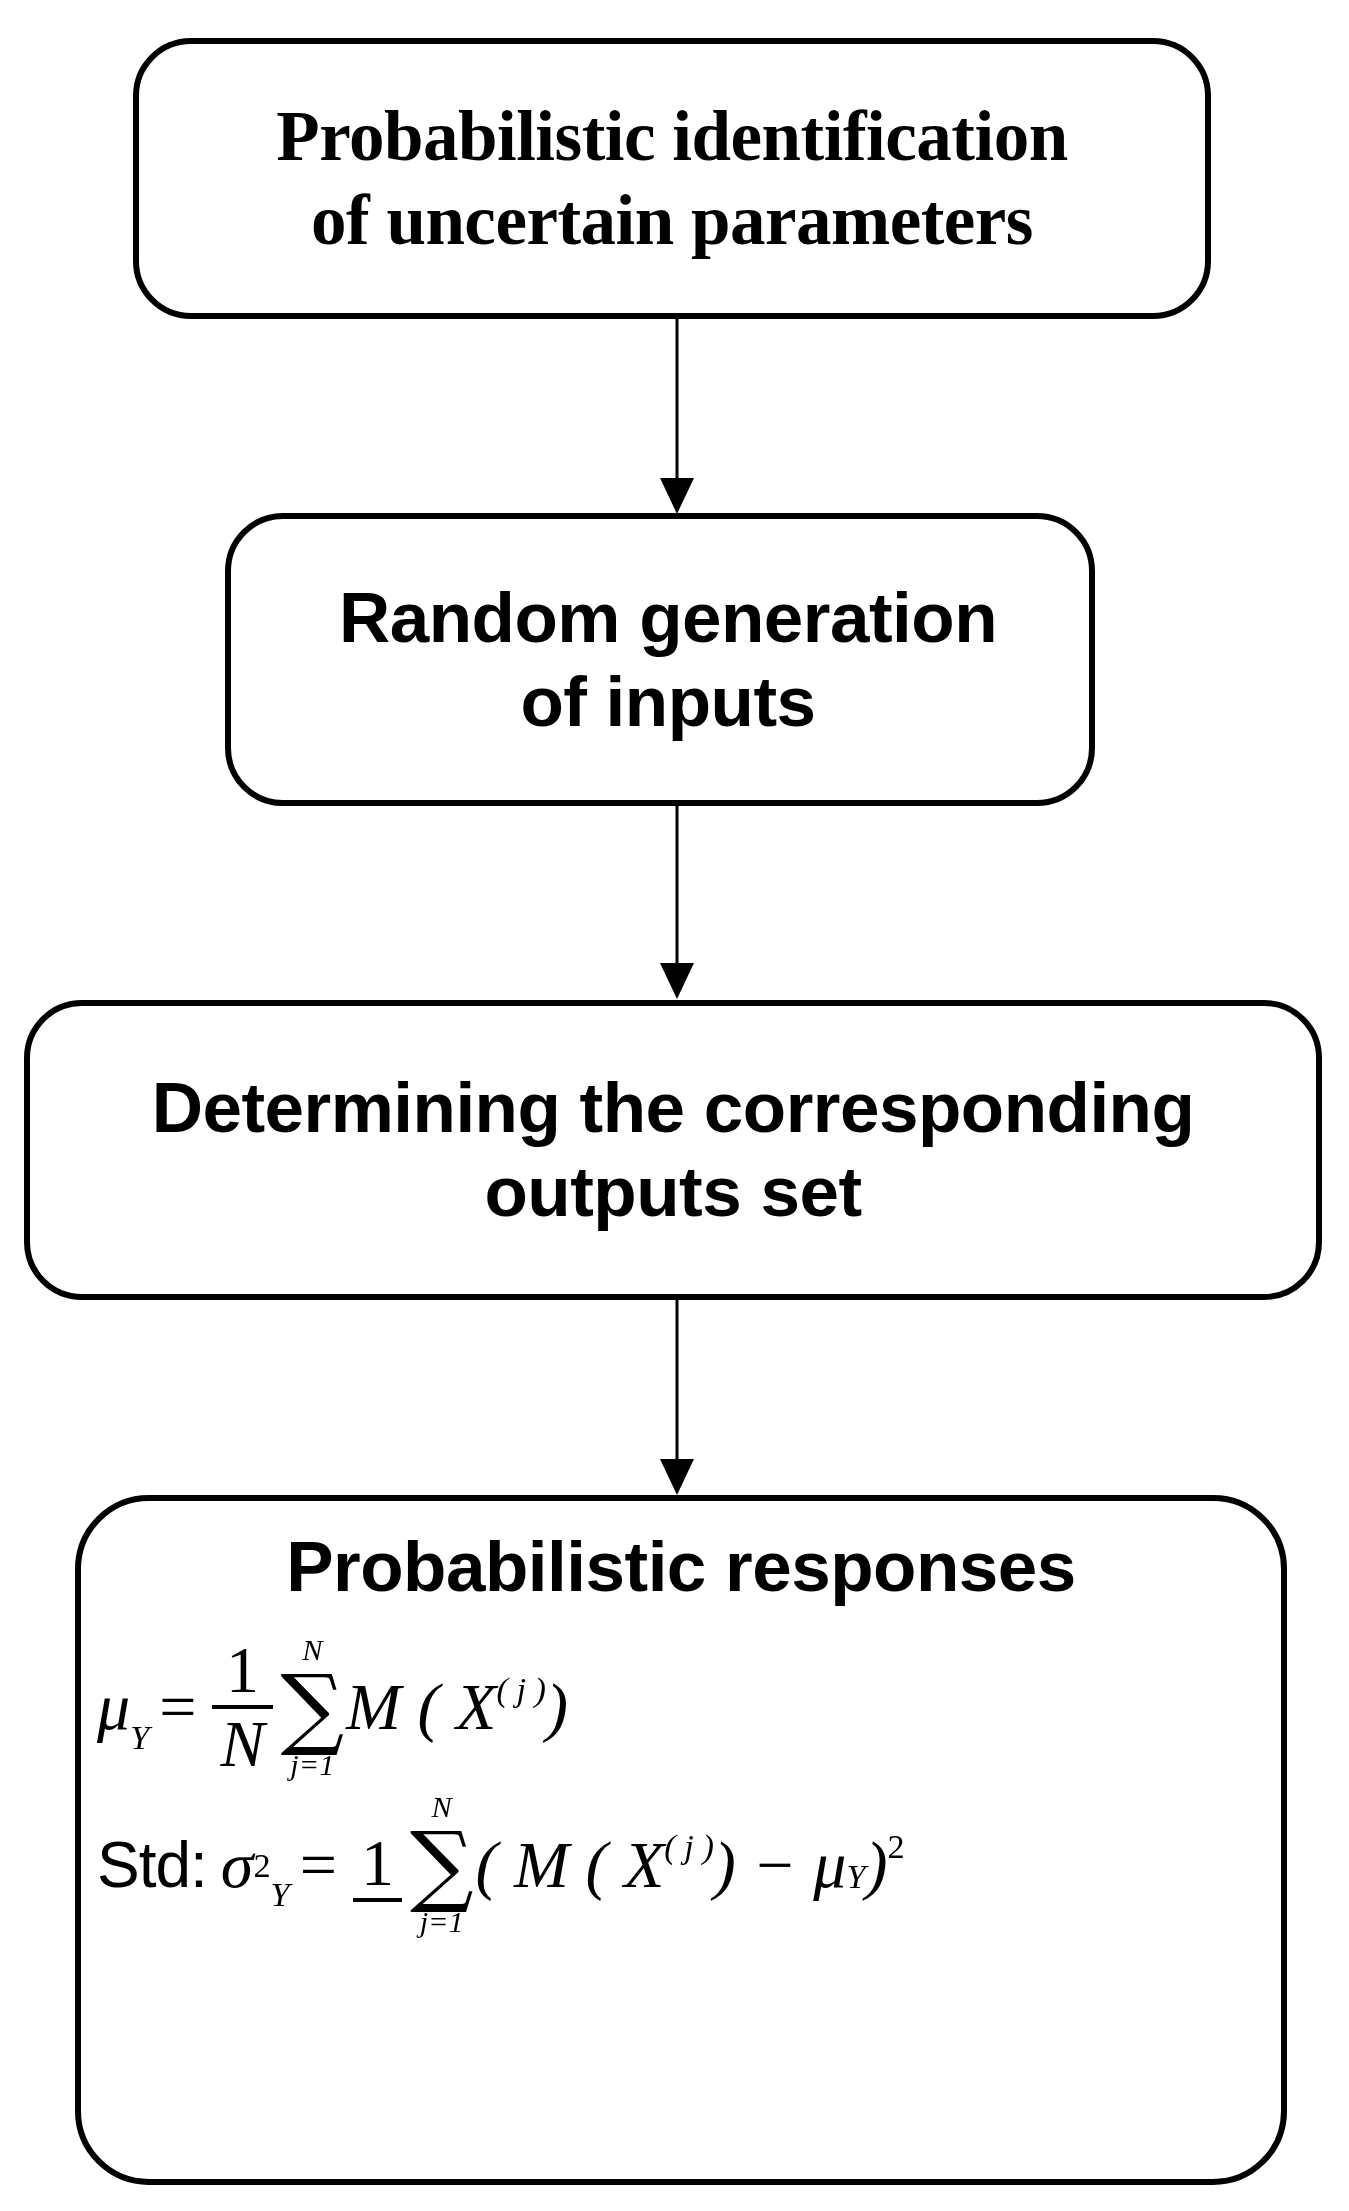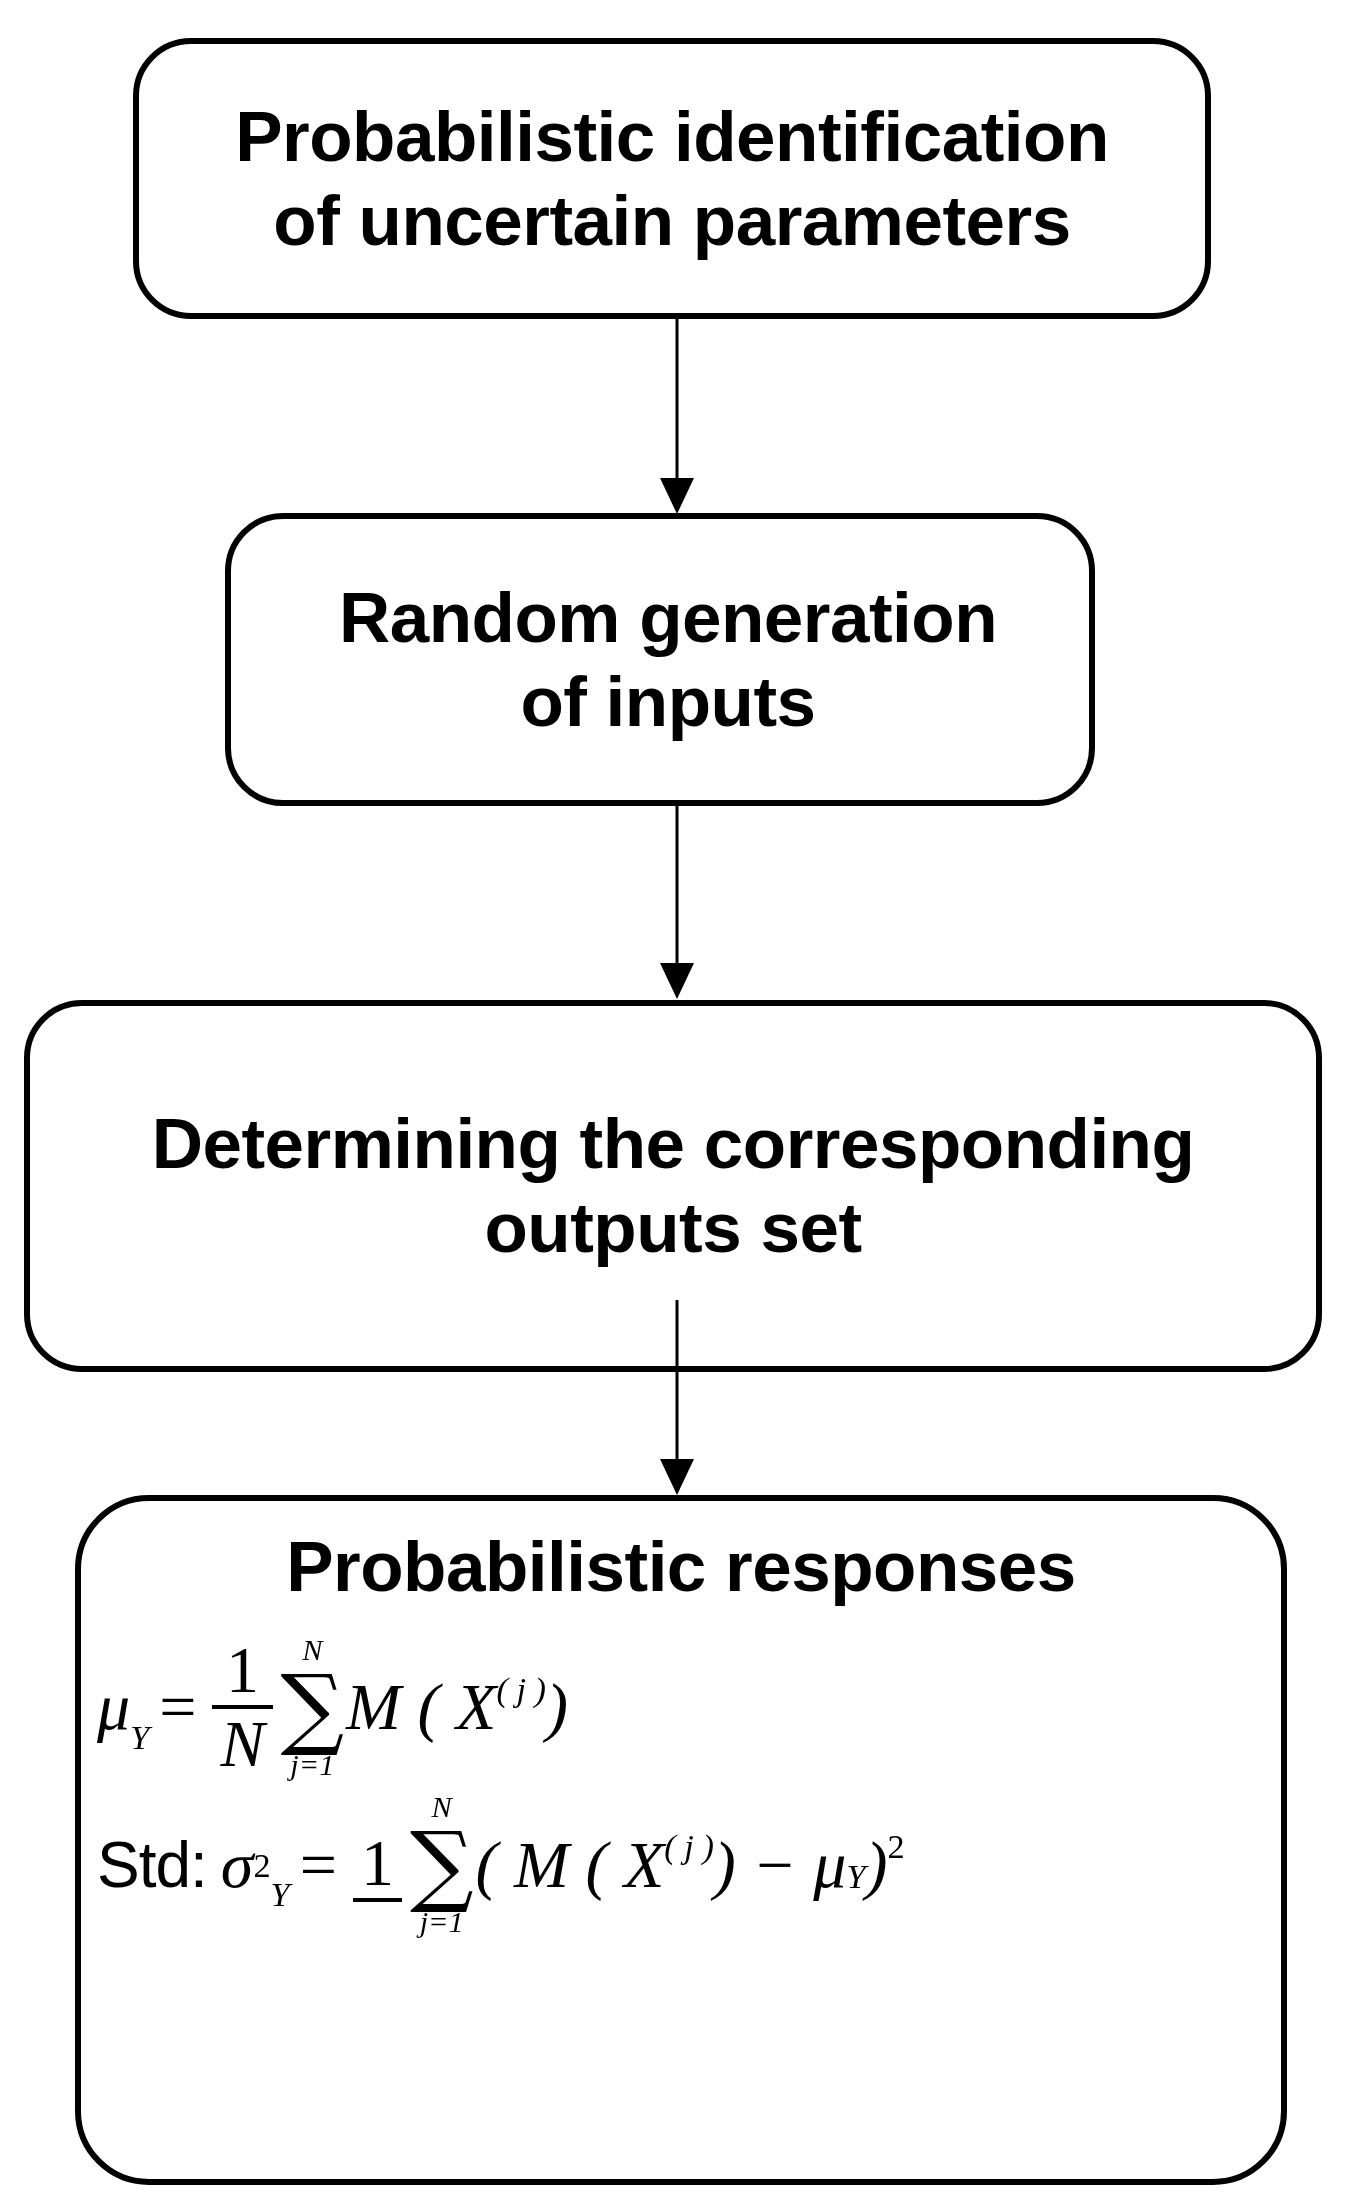"Probabilistic identification" #node-identification .node-title { font-family: none -> Liberation Serif, serif }
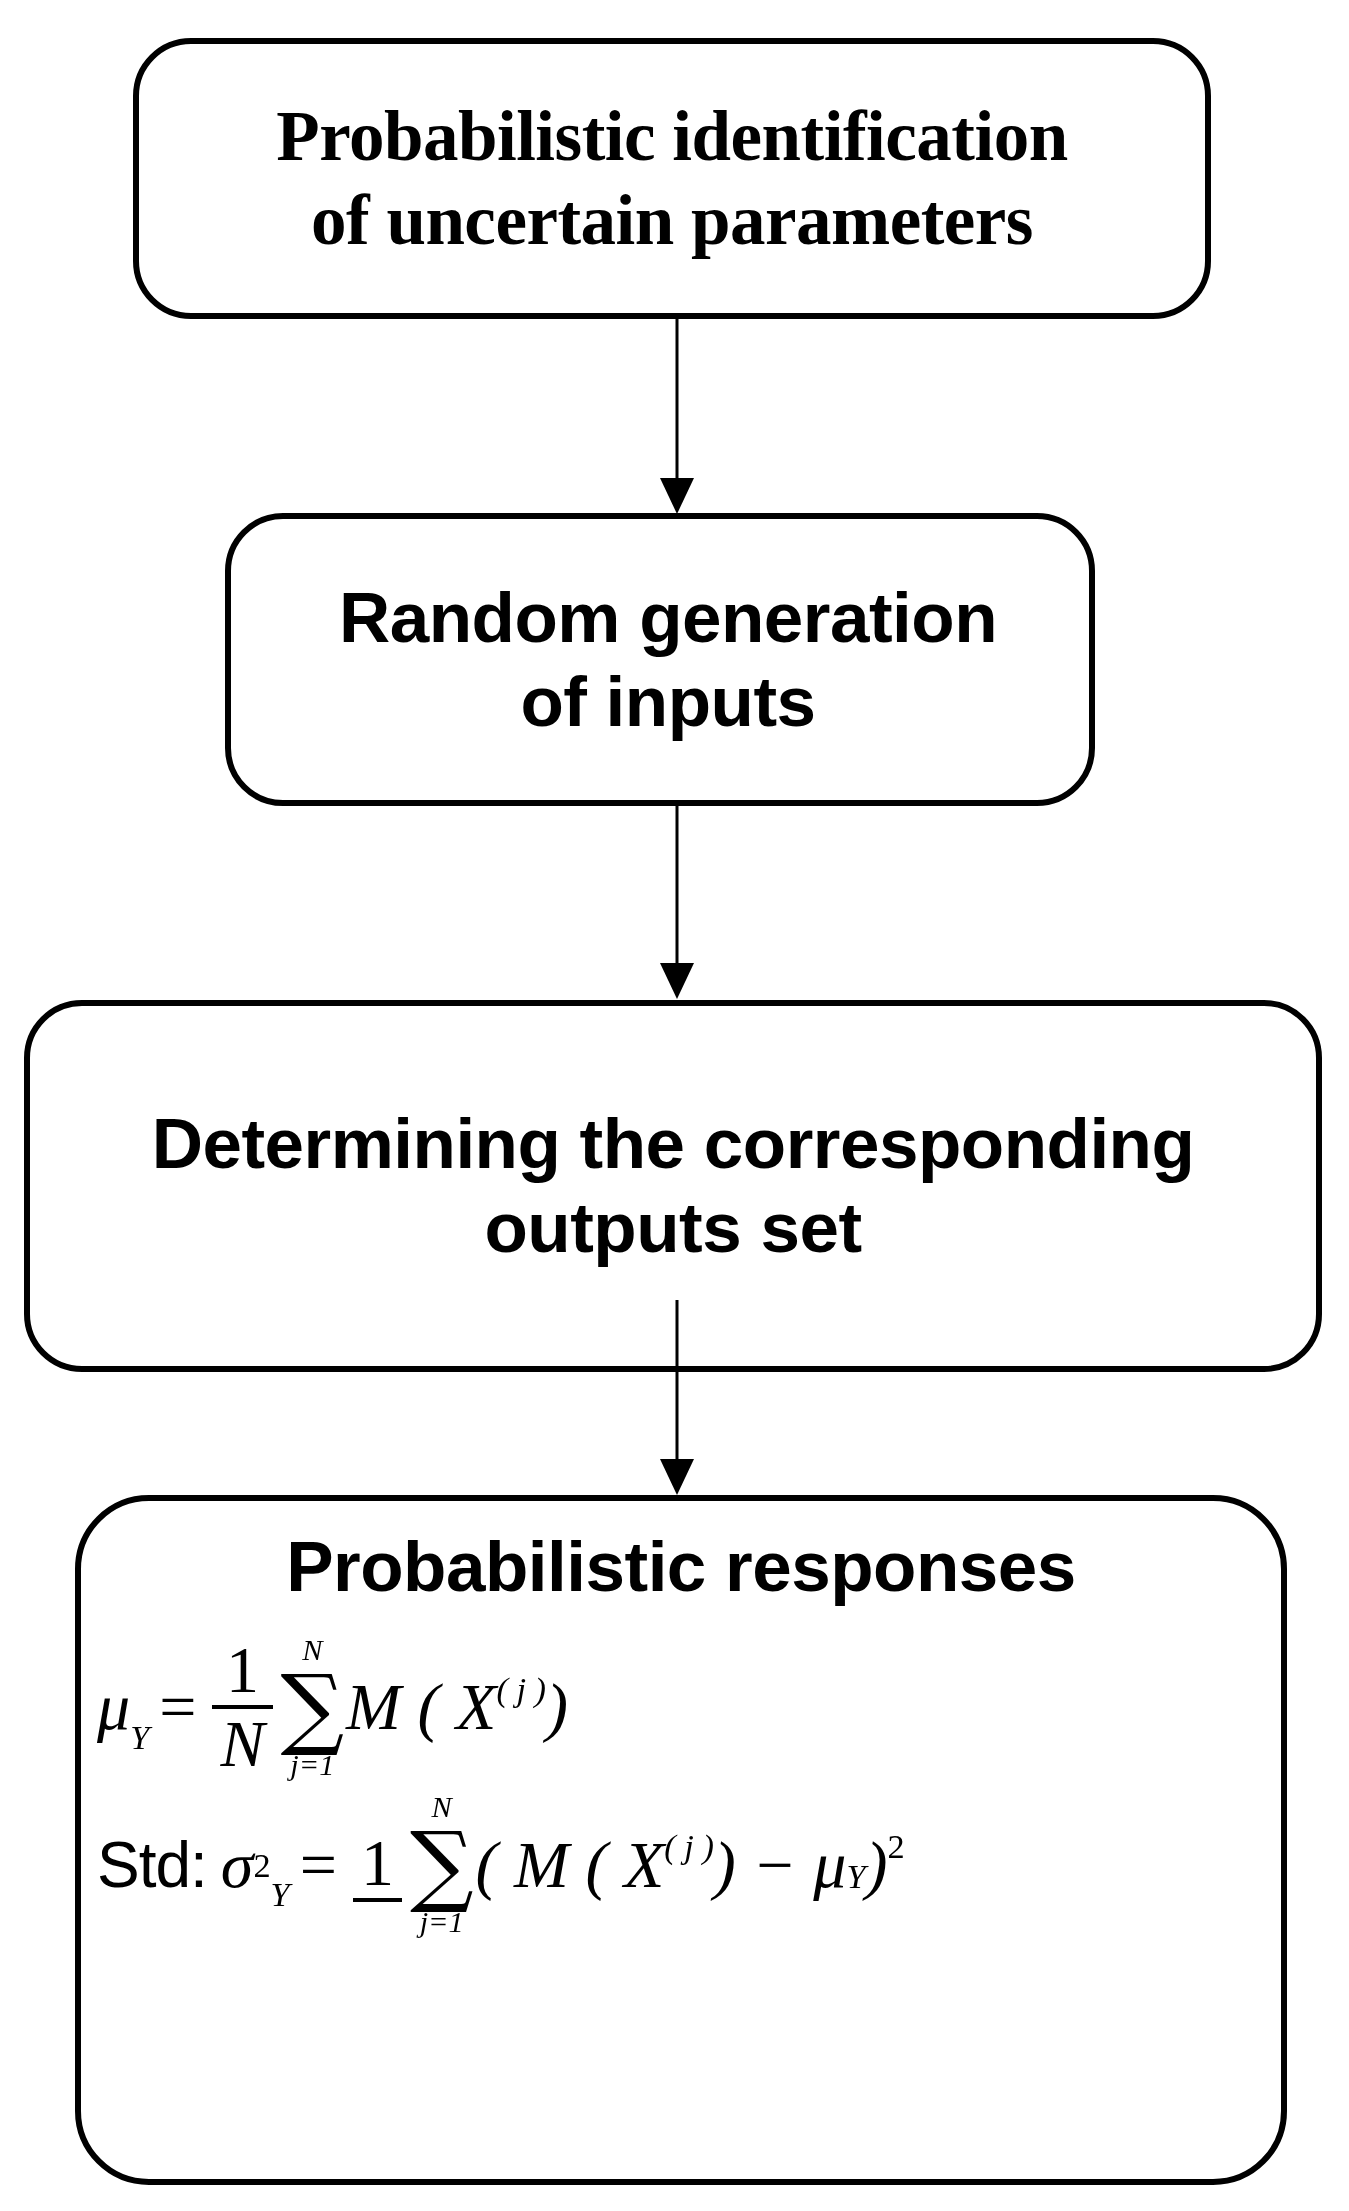"Determining the corresponding" #node-outputs { height: 372px -> 300px }
